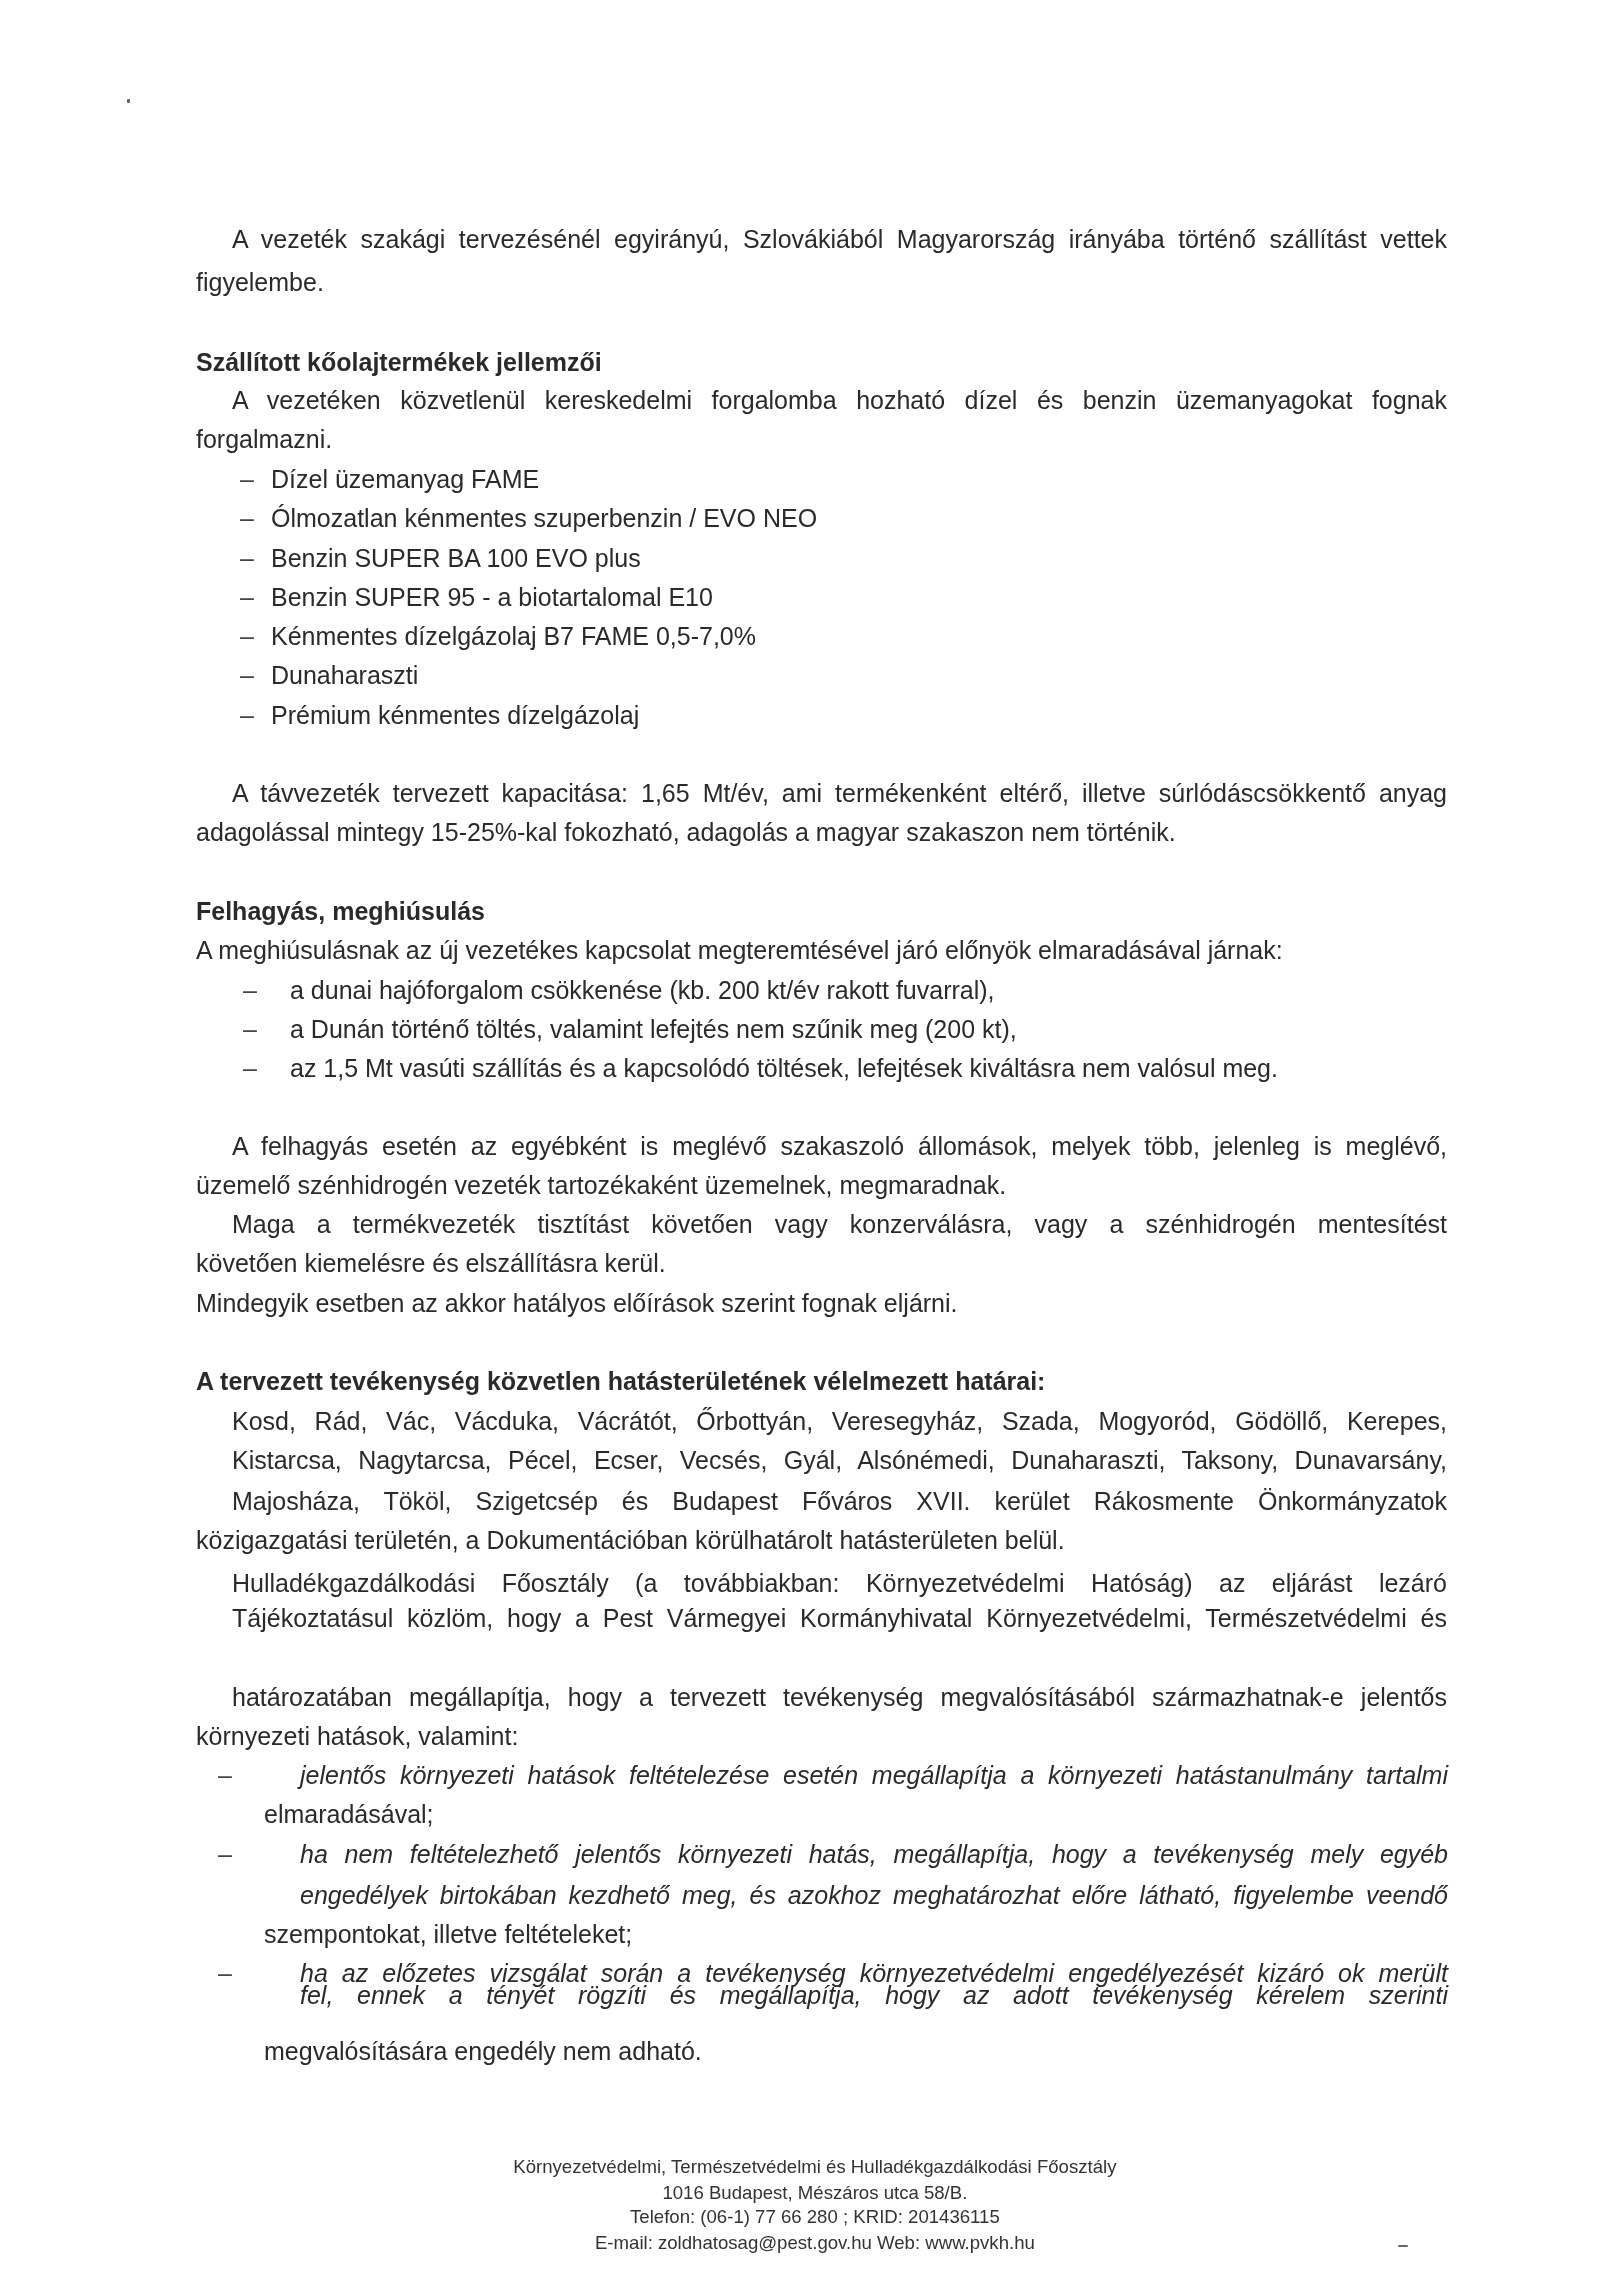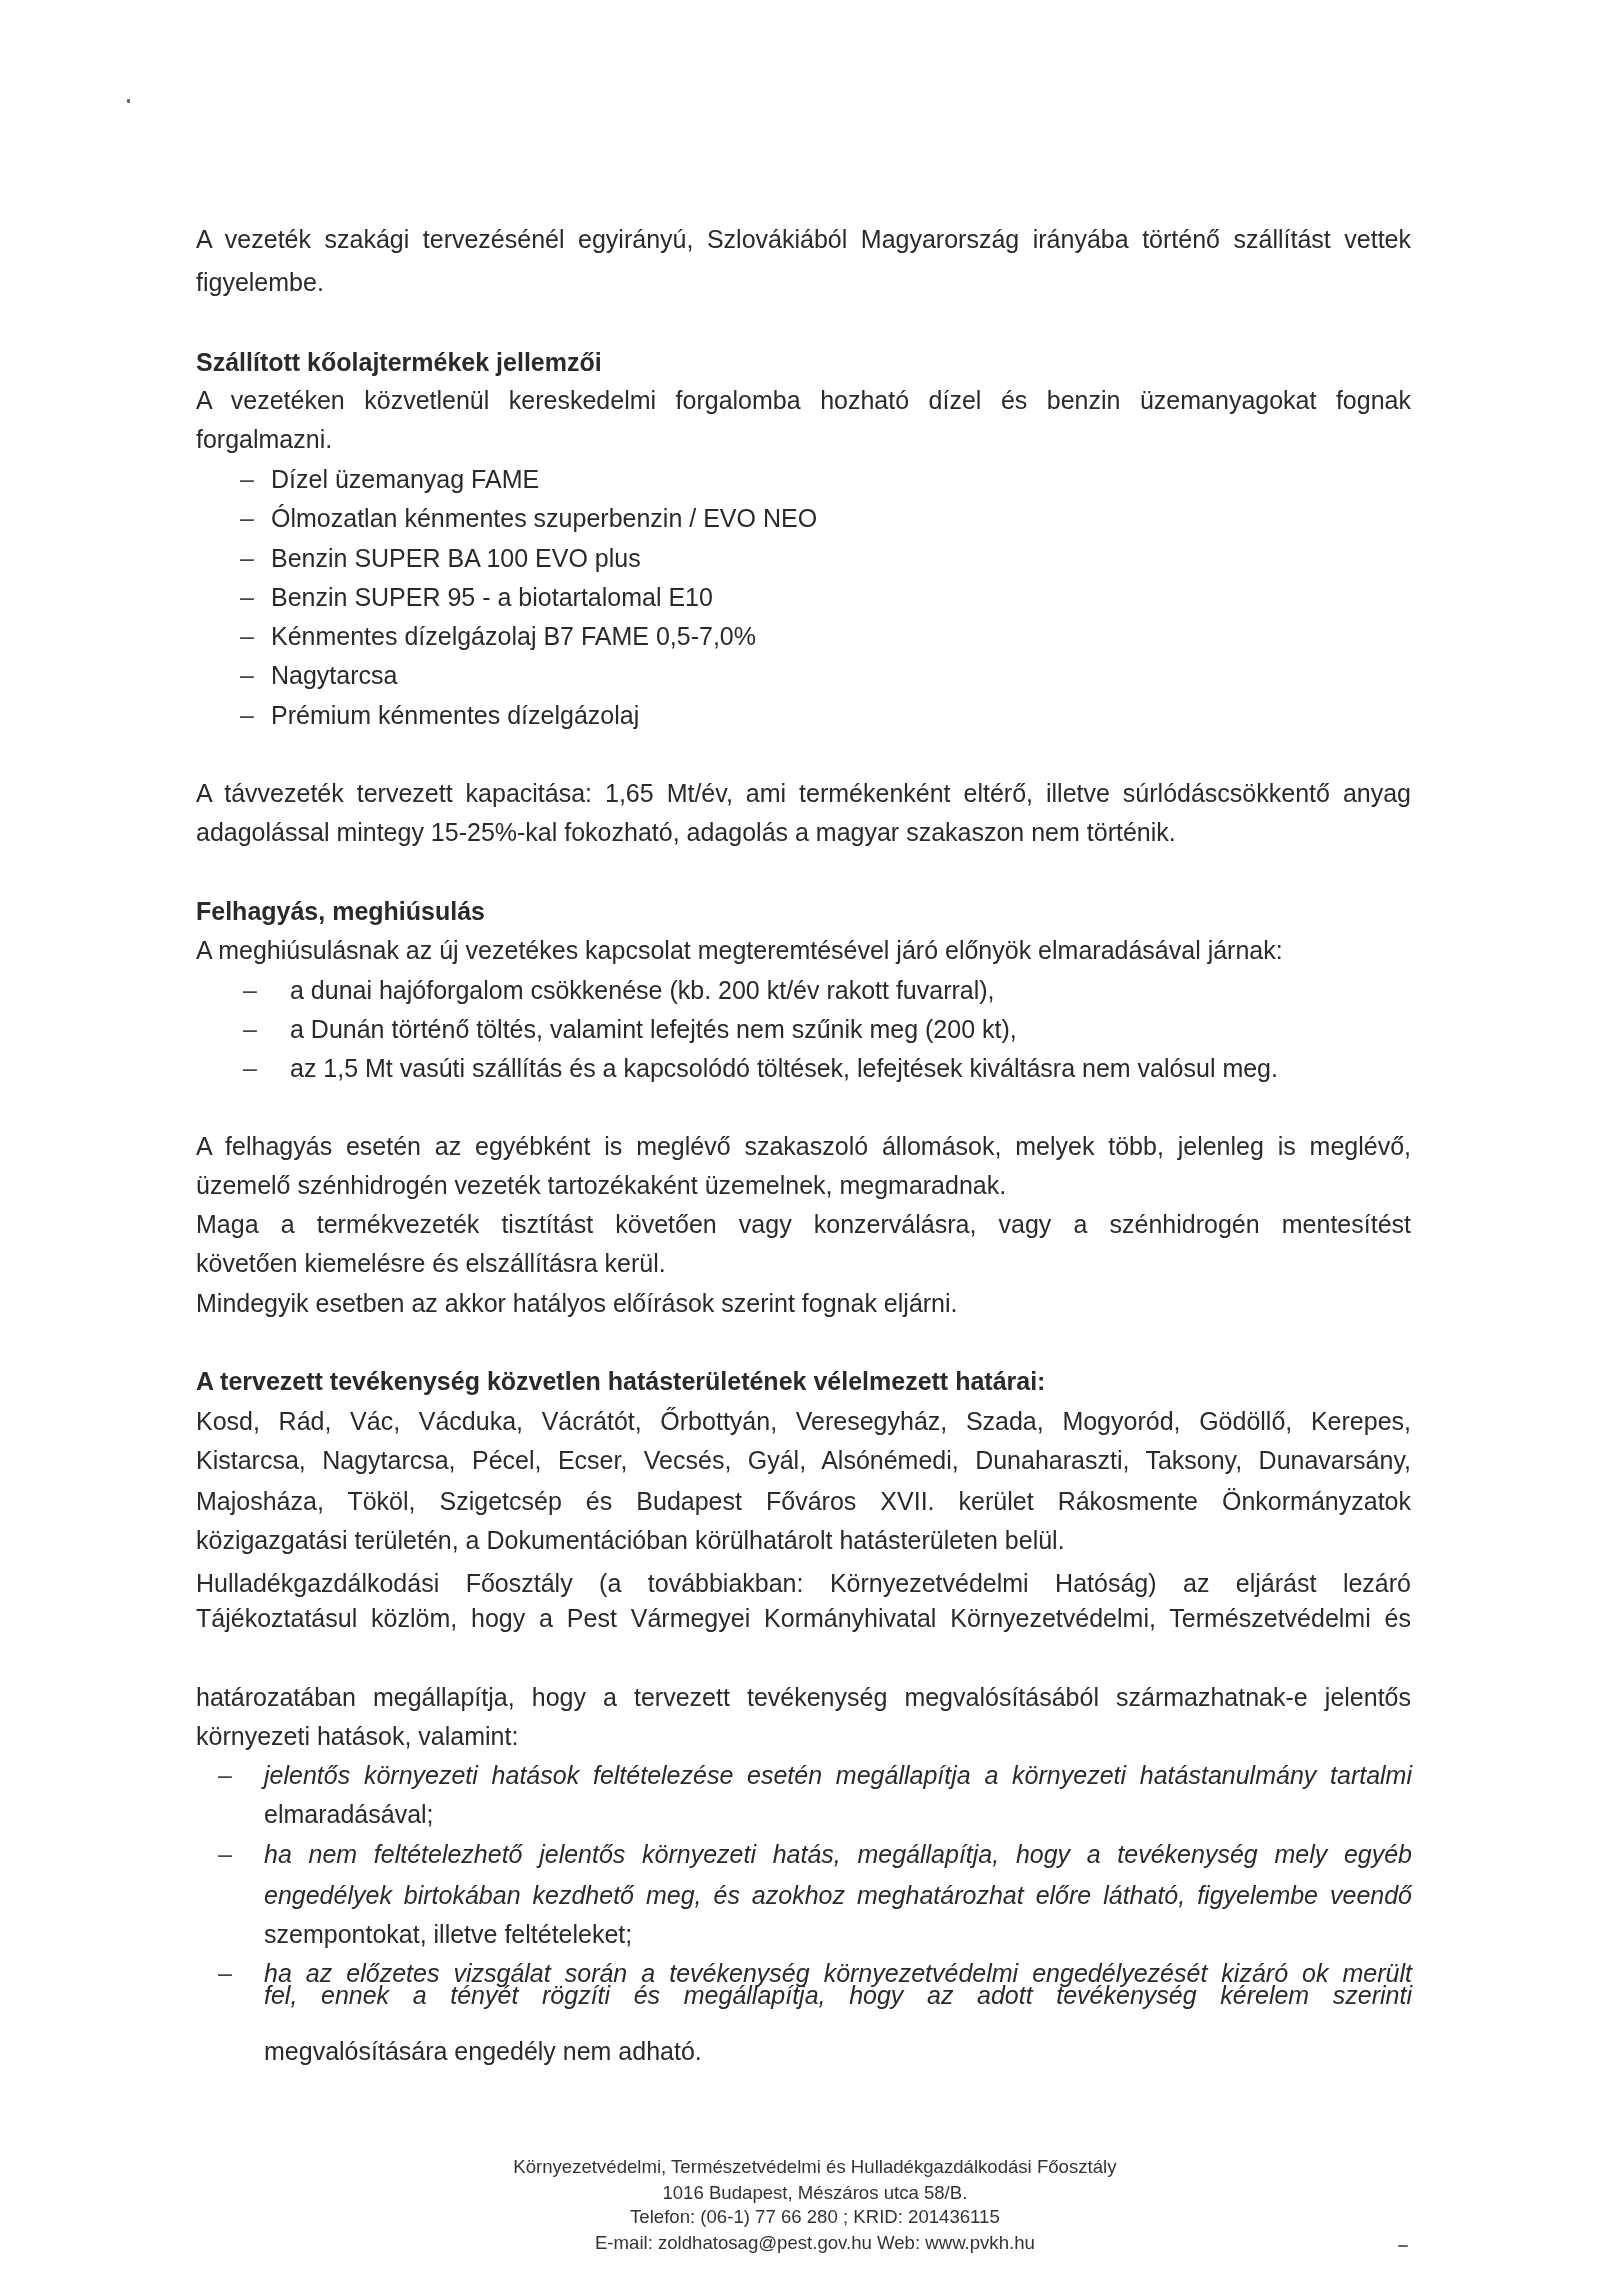"A vezeték szakági tervezésénél" .just { margin-left: none -> 36px }
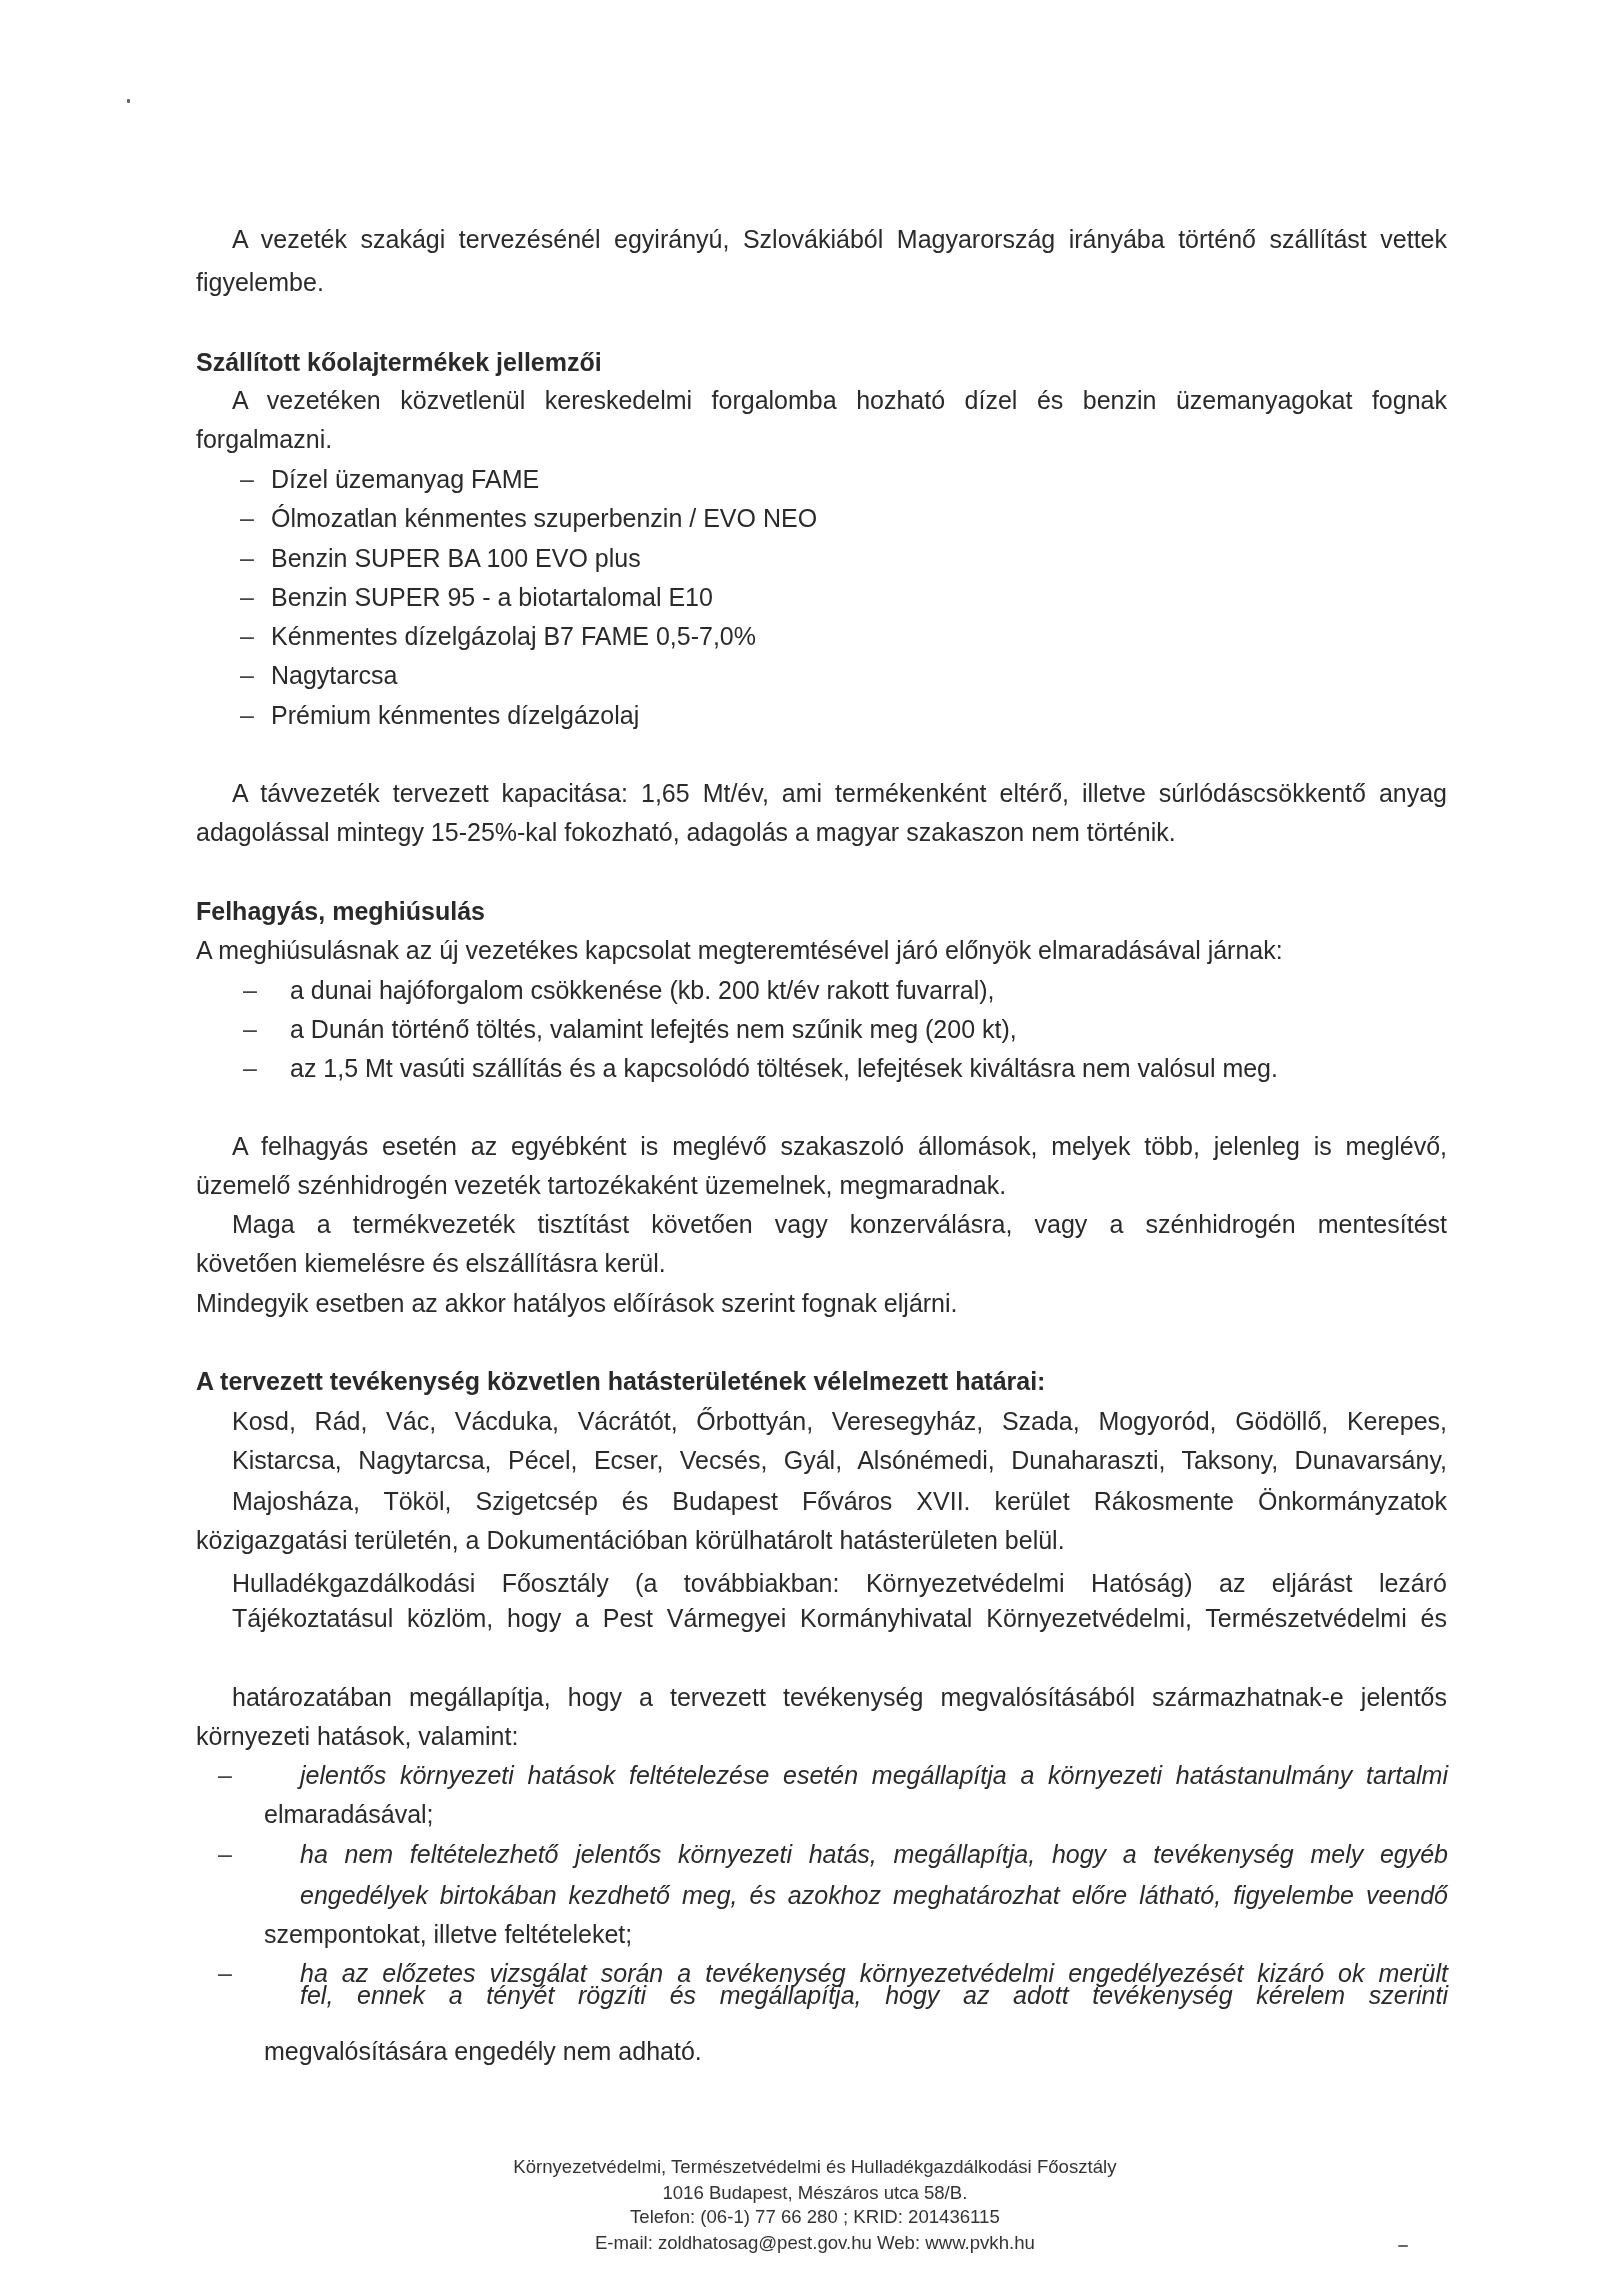"Nagytarcsa" span.li { text: Nagytarcsa -> Dunaharaszti }
